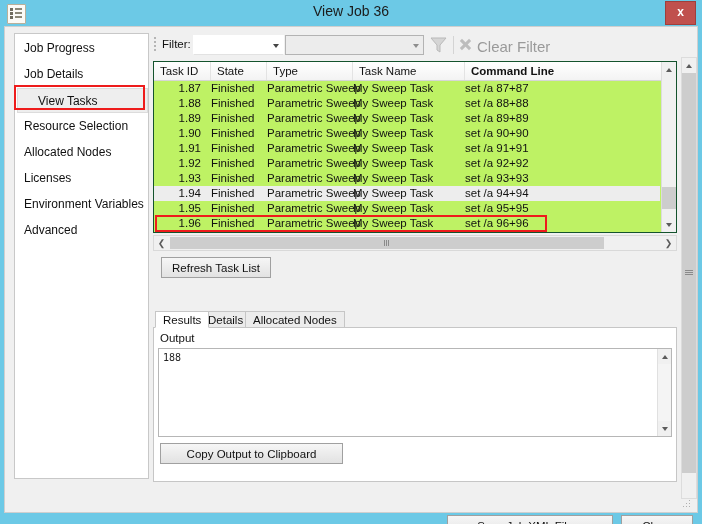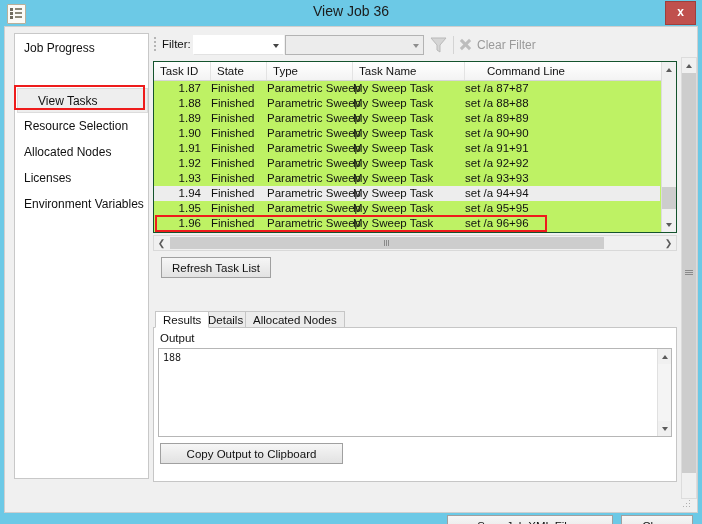"Clear Filter" .clearlabel { font-size: 12px -> 15px }
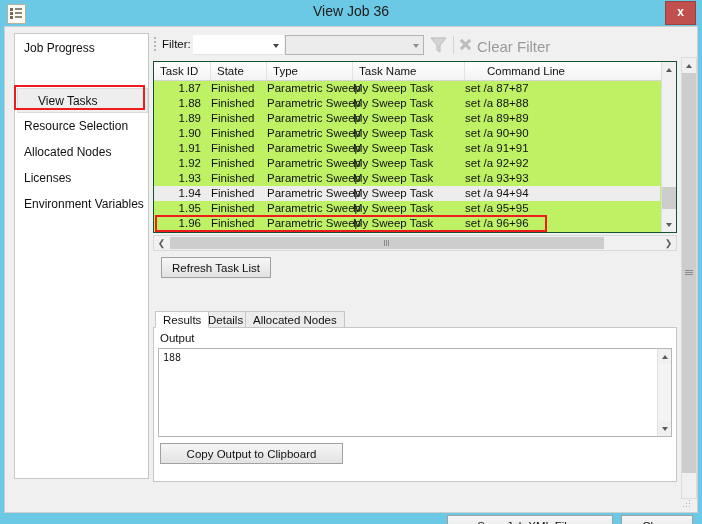"Job Details" div.side-item { html: none -> <div>Job Details</div> }
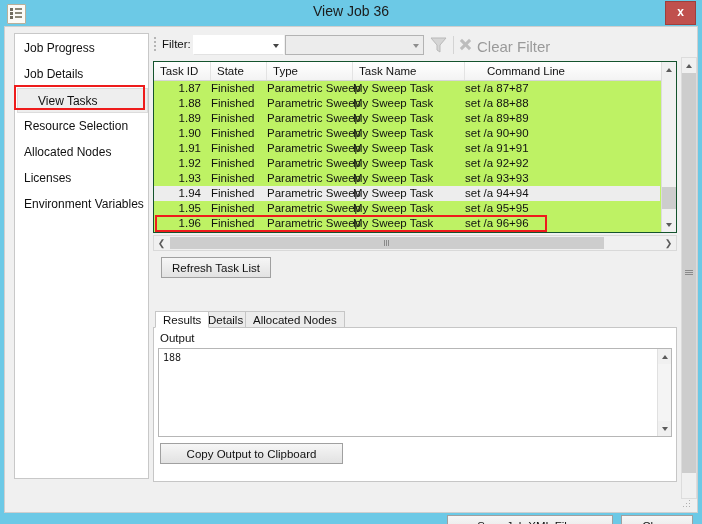"Command Line" div.hc { font-weight: none -> bold; left: 327px -> 311px }
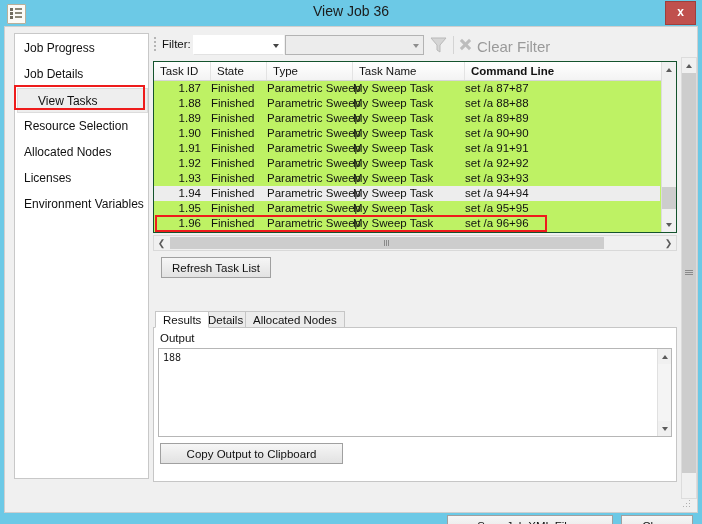"Advanced" div.side-item { html: none -> <div>Advanced</div> }
